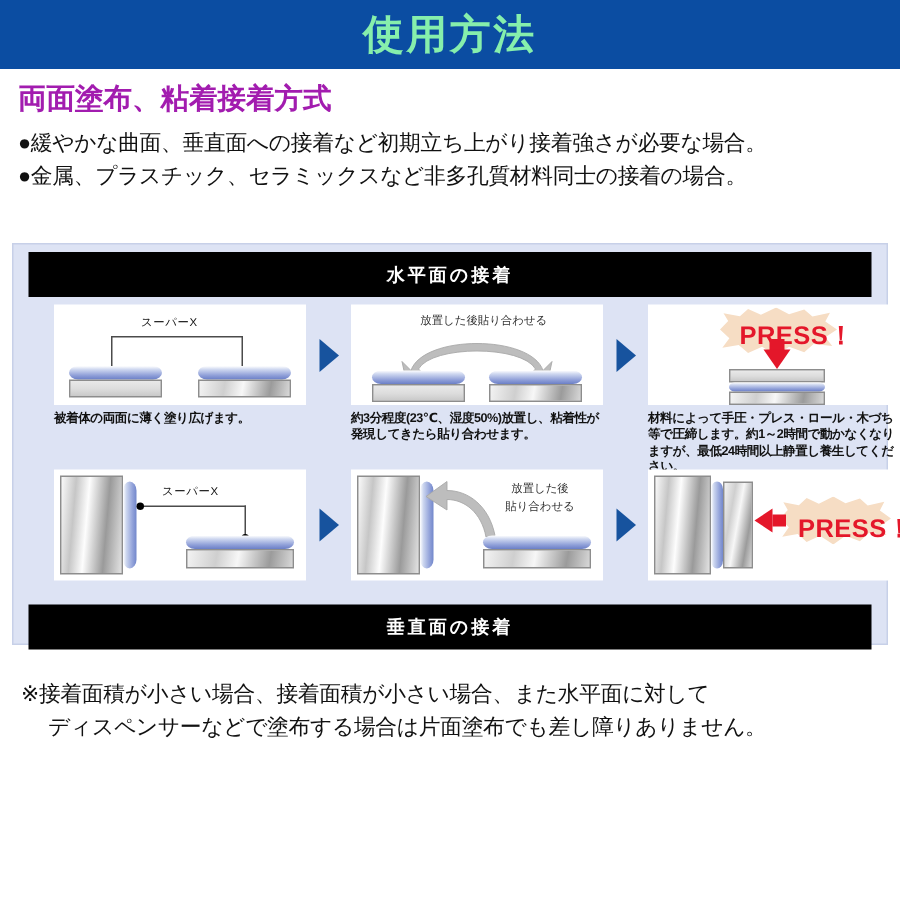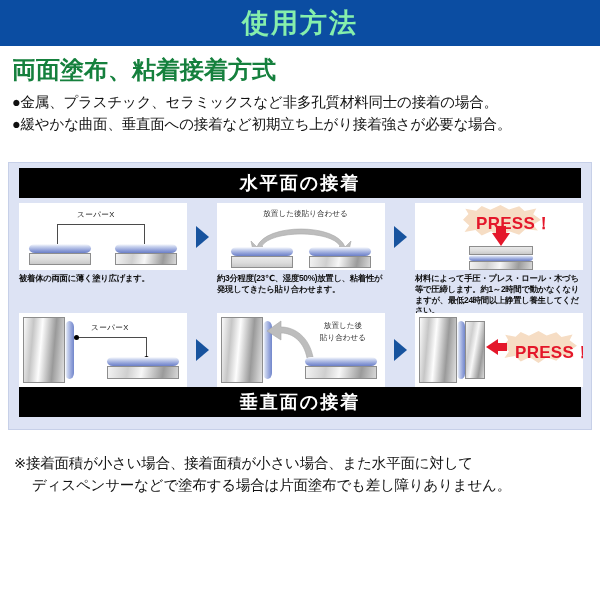"両面塗布、粘着接着方式" .intro-heading { color: #15803d -> #a21caf; font-size: 24px -> 19px }
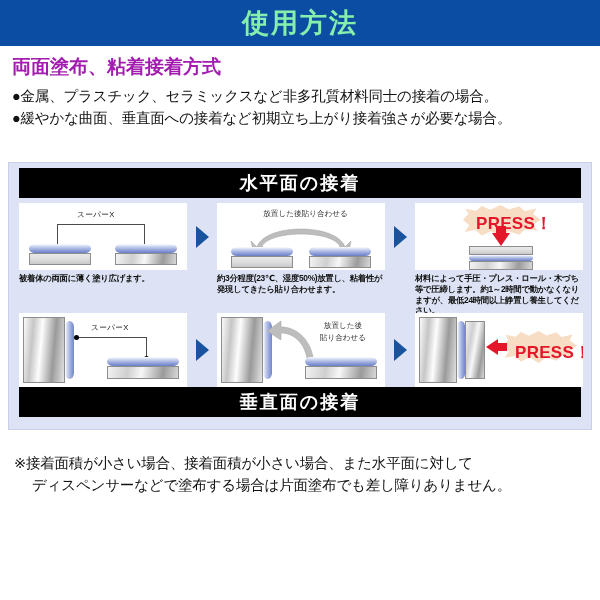"●金属、プラスチック、セラミックスなど非多孔質材料同士の接着の場合。" div.intro-line { order: before "●緩やかな曲面、垂直面への接着など初期立ち上がり接着強さが必要な場合。" -> after "●緩やかな曲面、垂直面への接着など初期立ち上がり接着強さが必要な場合。" }
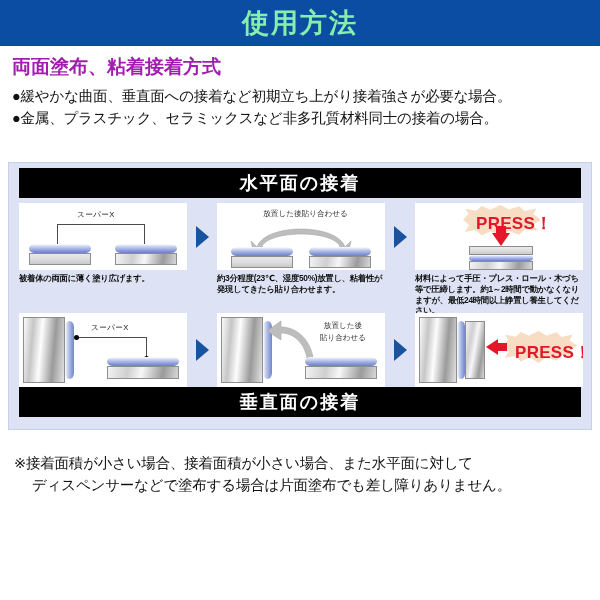"水平面の接着" .band-title { font-size: 18px -> 12px }
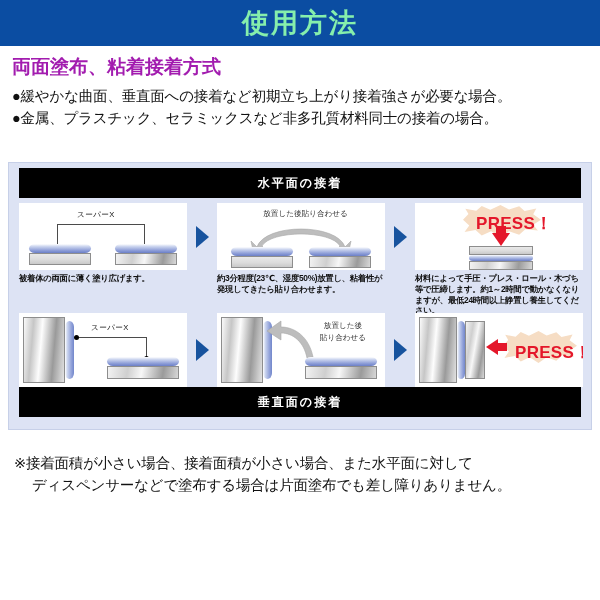"スーパーX" .steprow { left: 10px -> 27px }
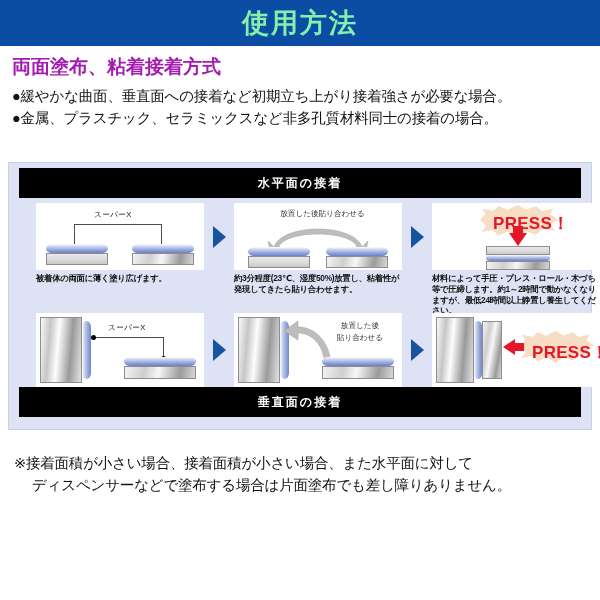"垂直面の接着" .band-v { top: 224px -> 240px }
